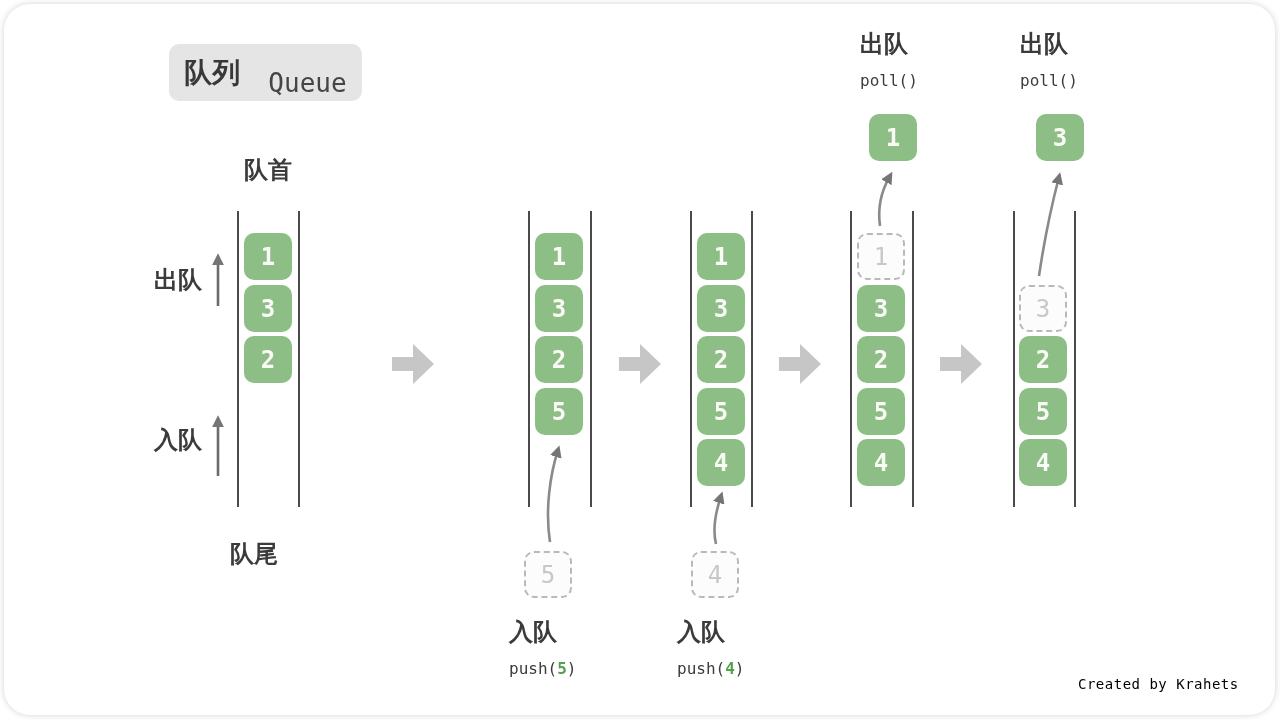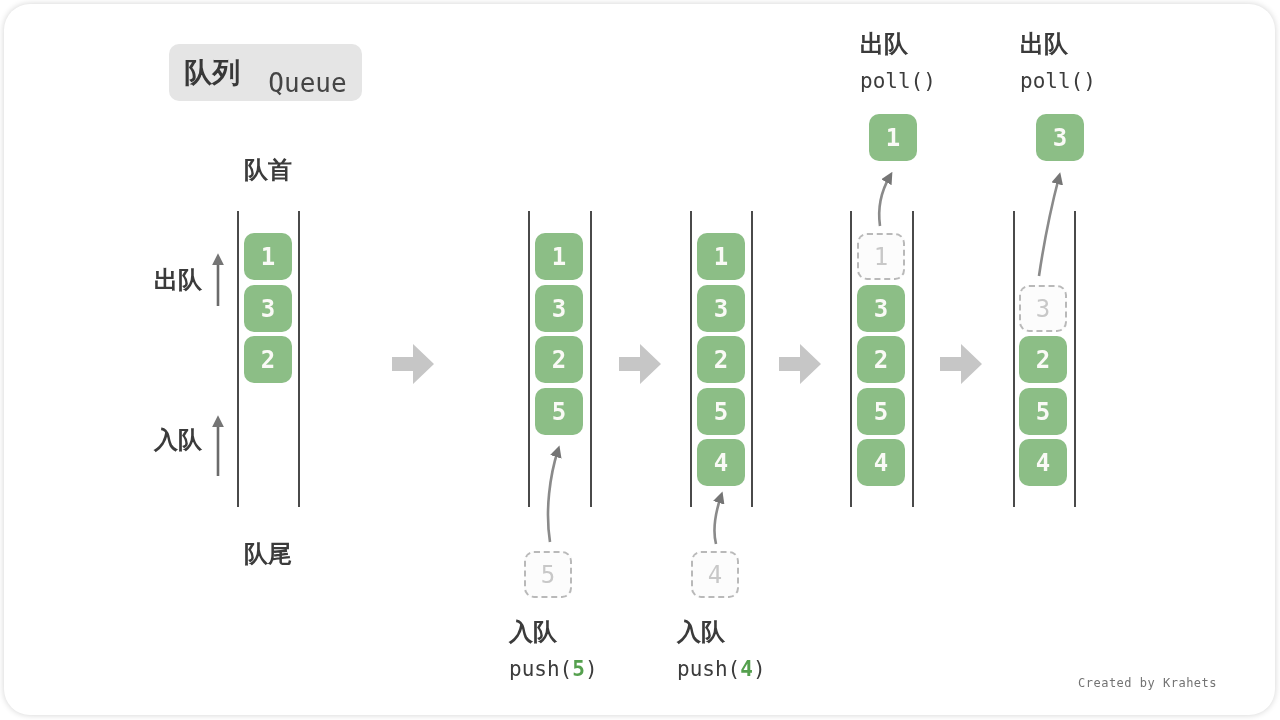"poll()" .code { font-size: 21px -> 16px }
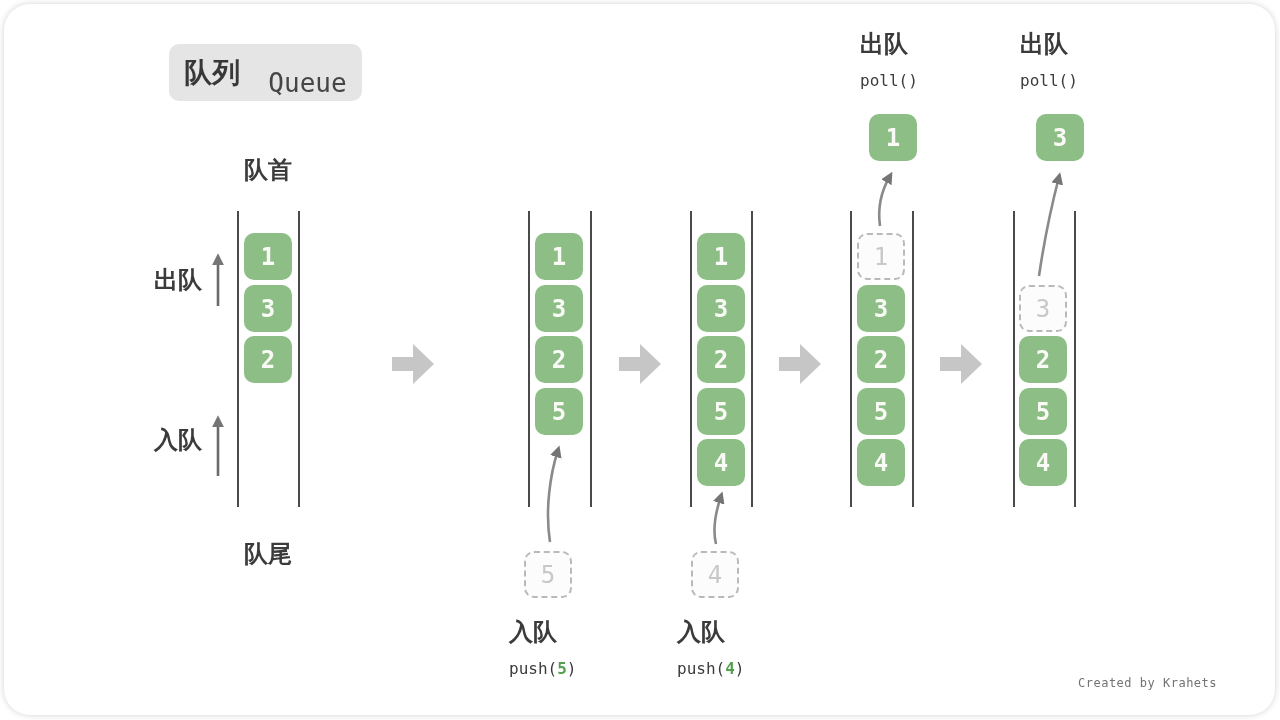"队尾" div.zh-label { left: 218px -> 204px }
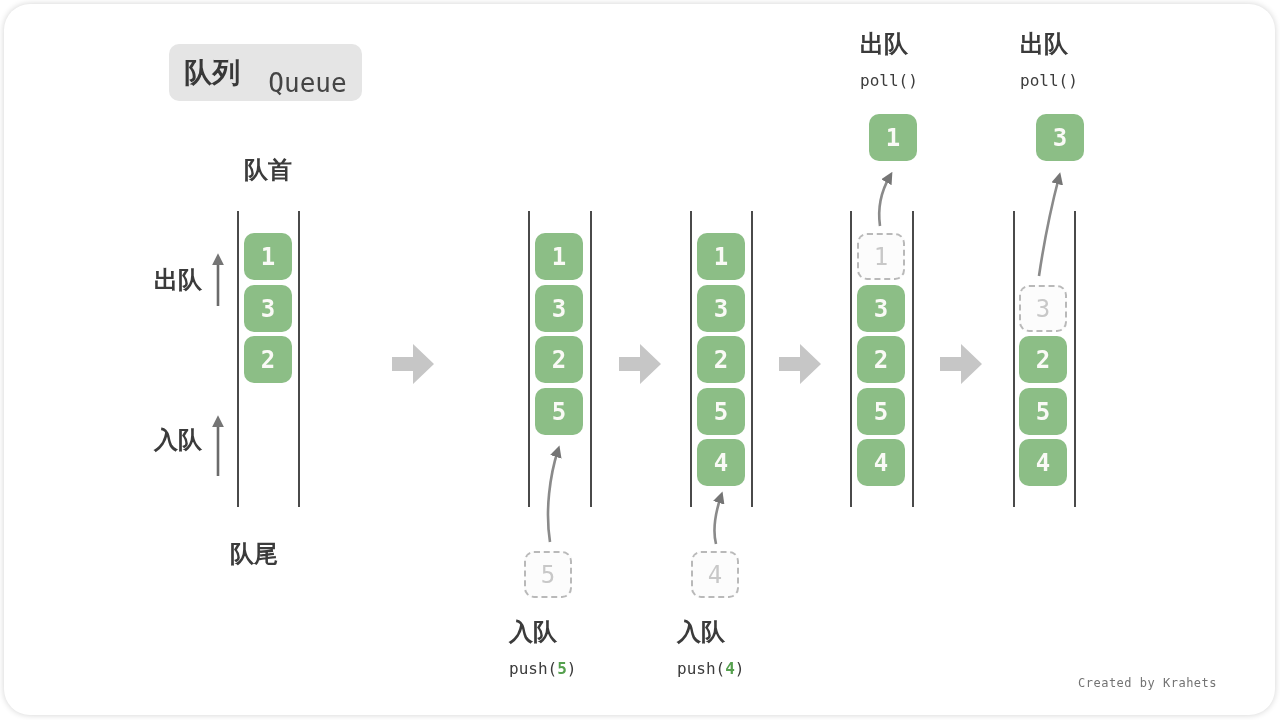"Created by Krahets" .watermark { color: #737373 -> #000000; font-size: 12px -> 14px }
